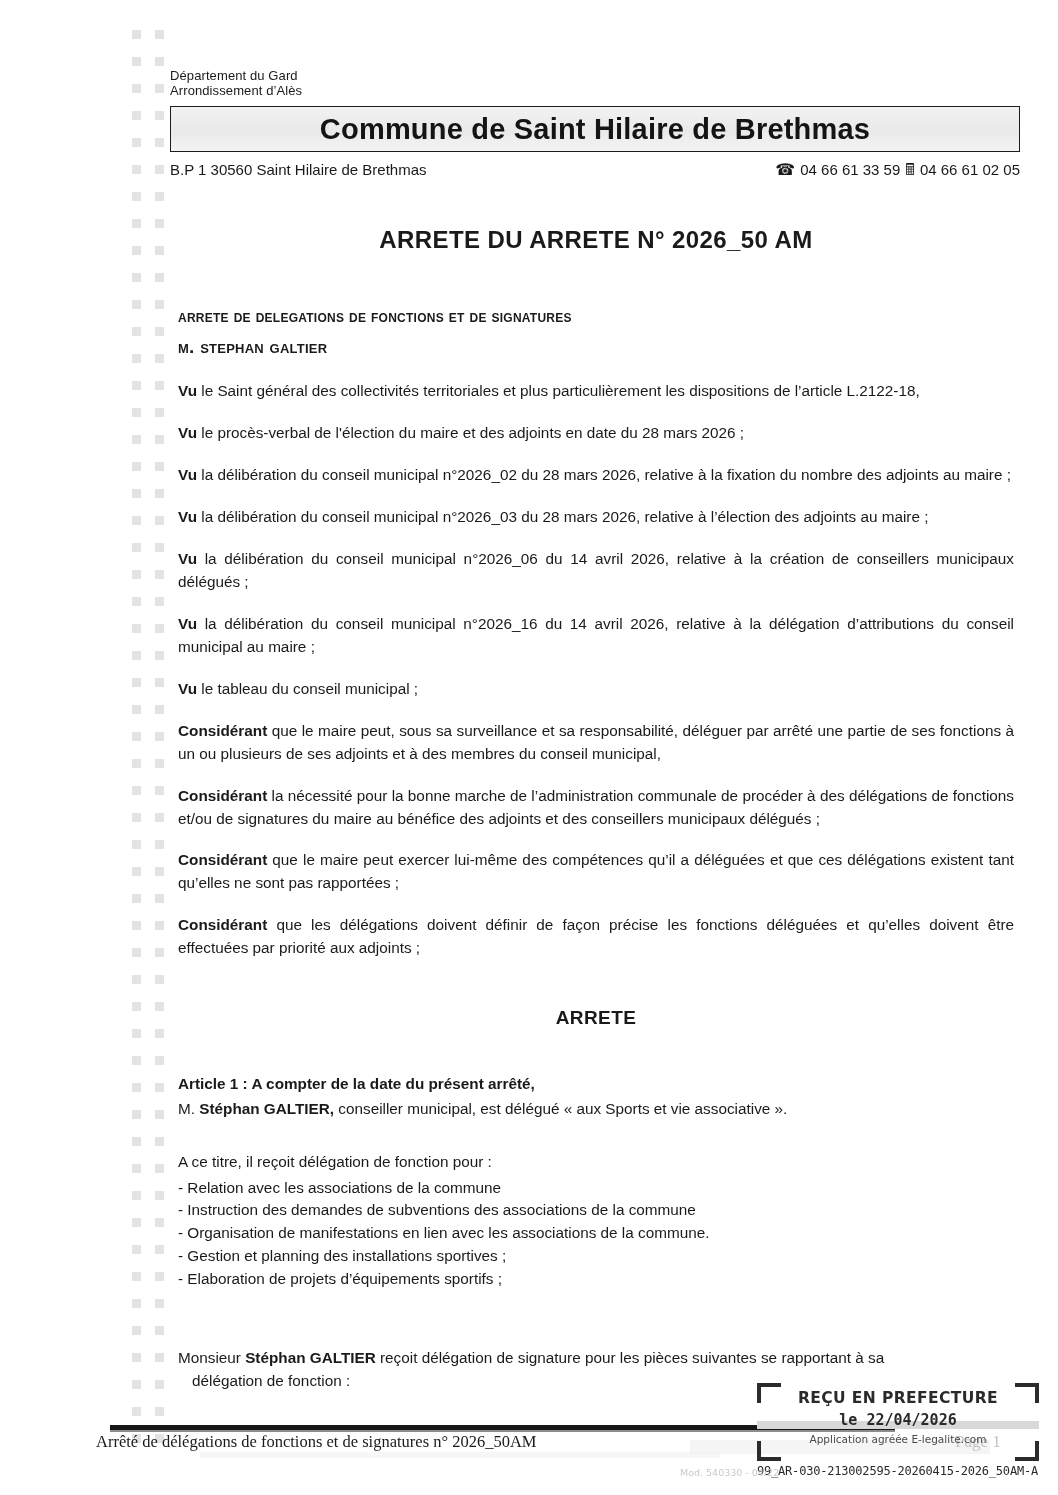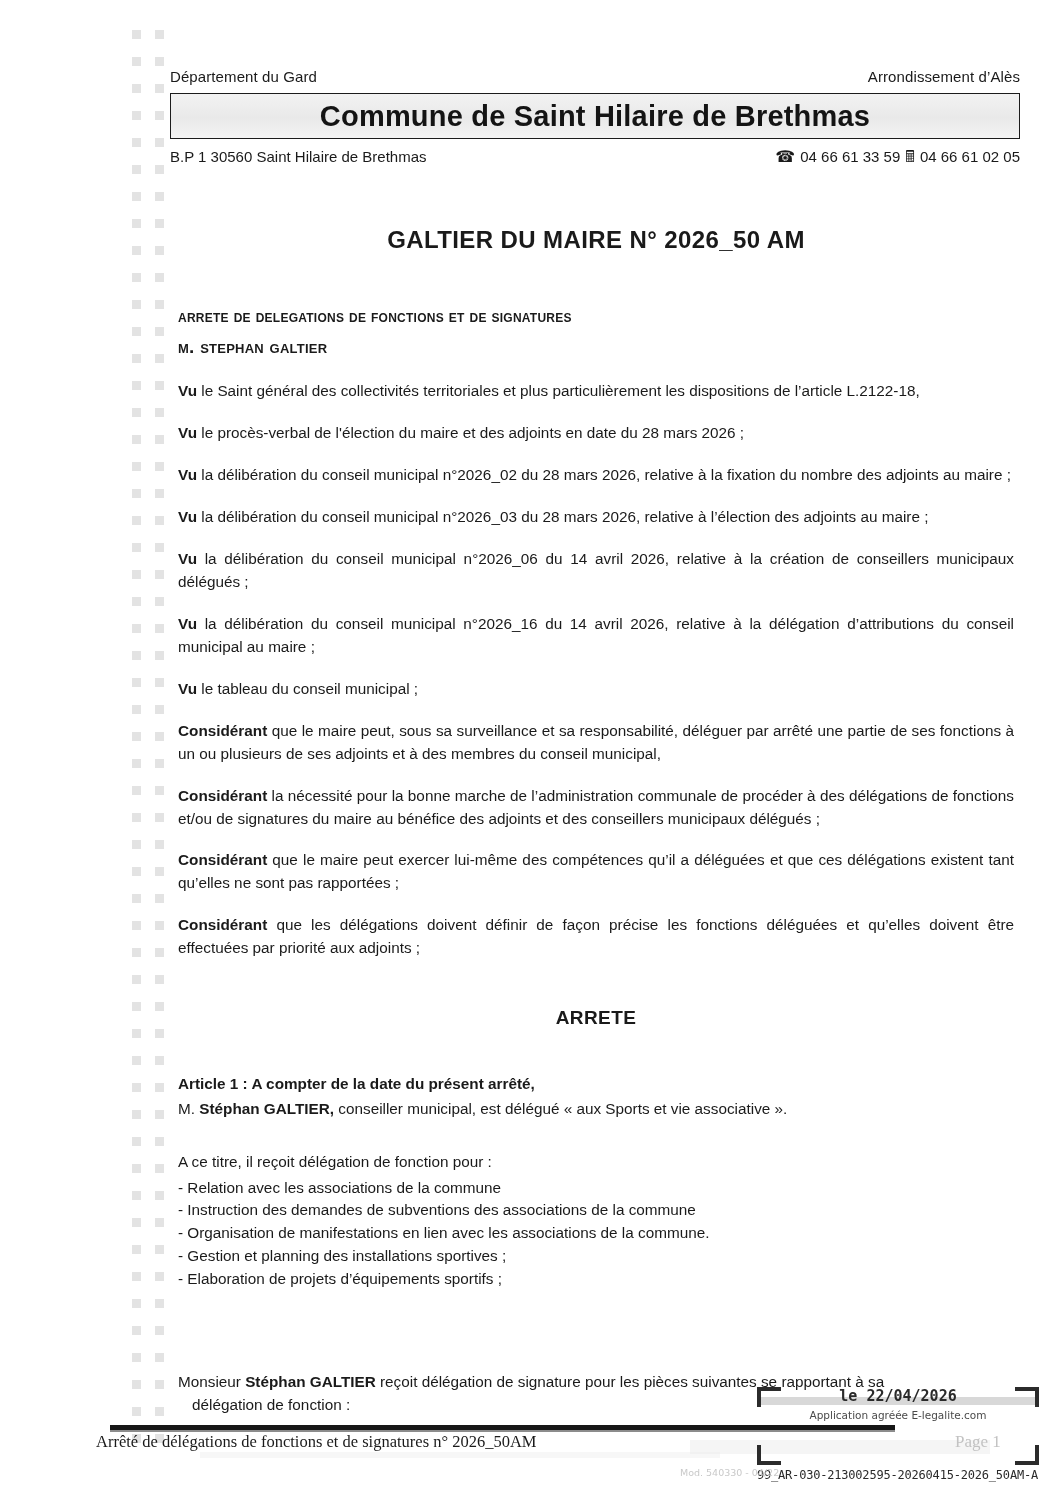"Département du Gard" .head-row { flex-direction: none -> column; font-size: 15px -> 13px }
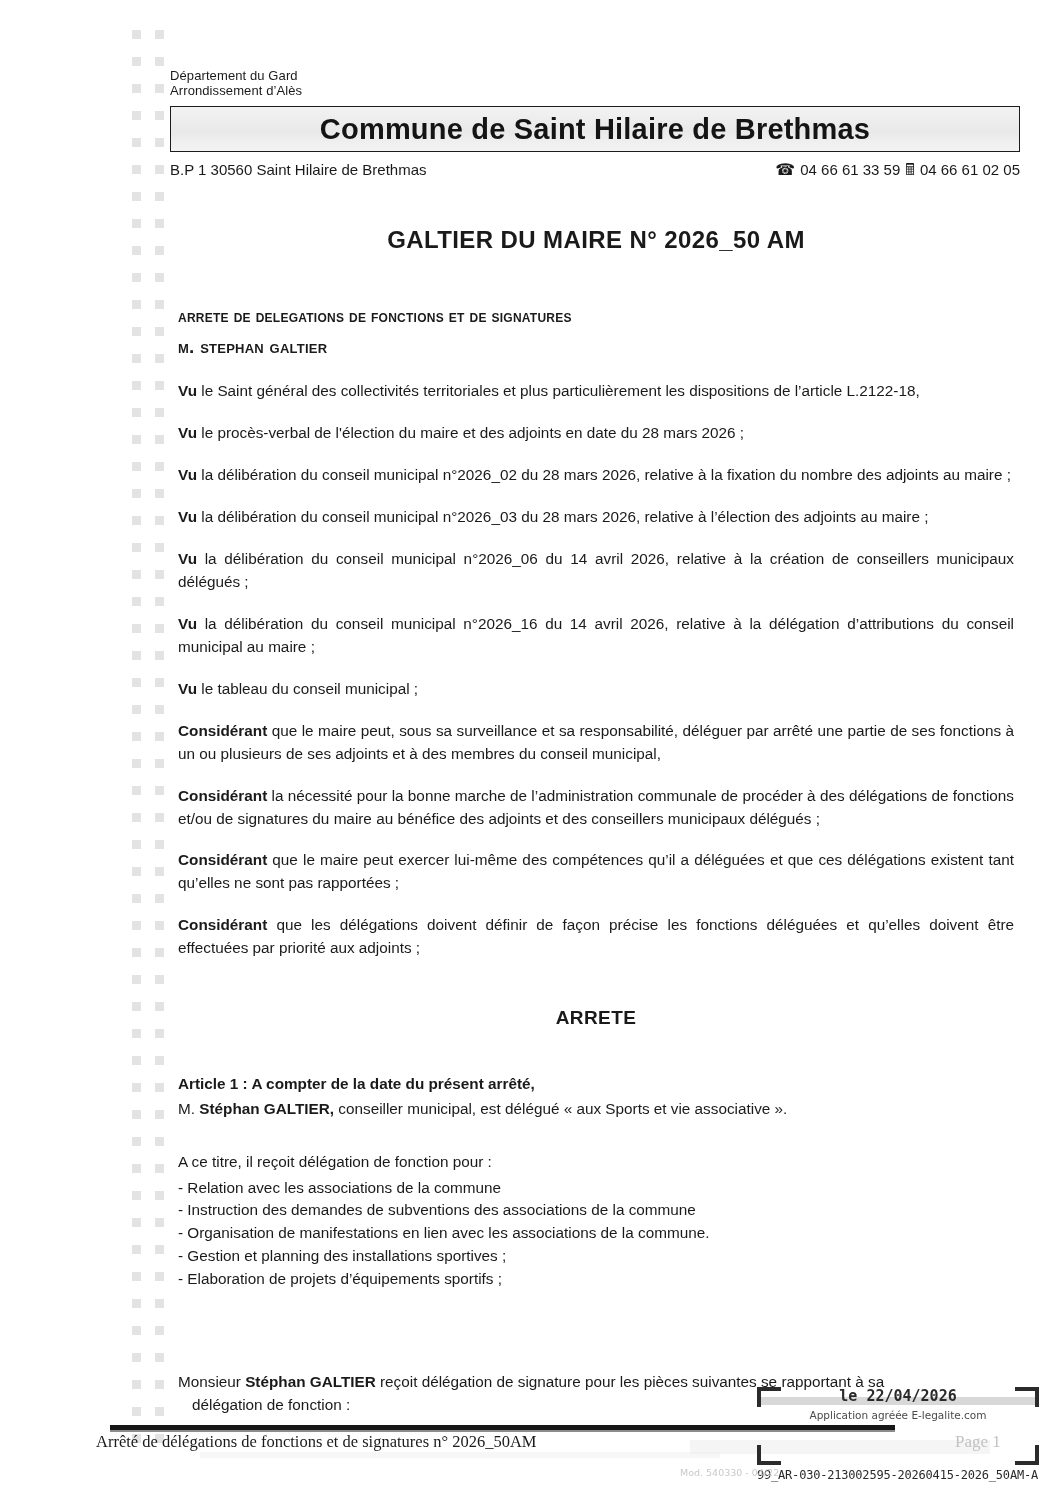"GALTIER DU MAIRE N° 2026_50" h1 { text: GALTIER DU MAIRE -> ARRETE DU ARRETE }
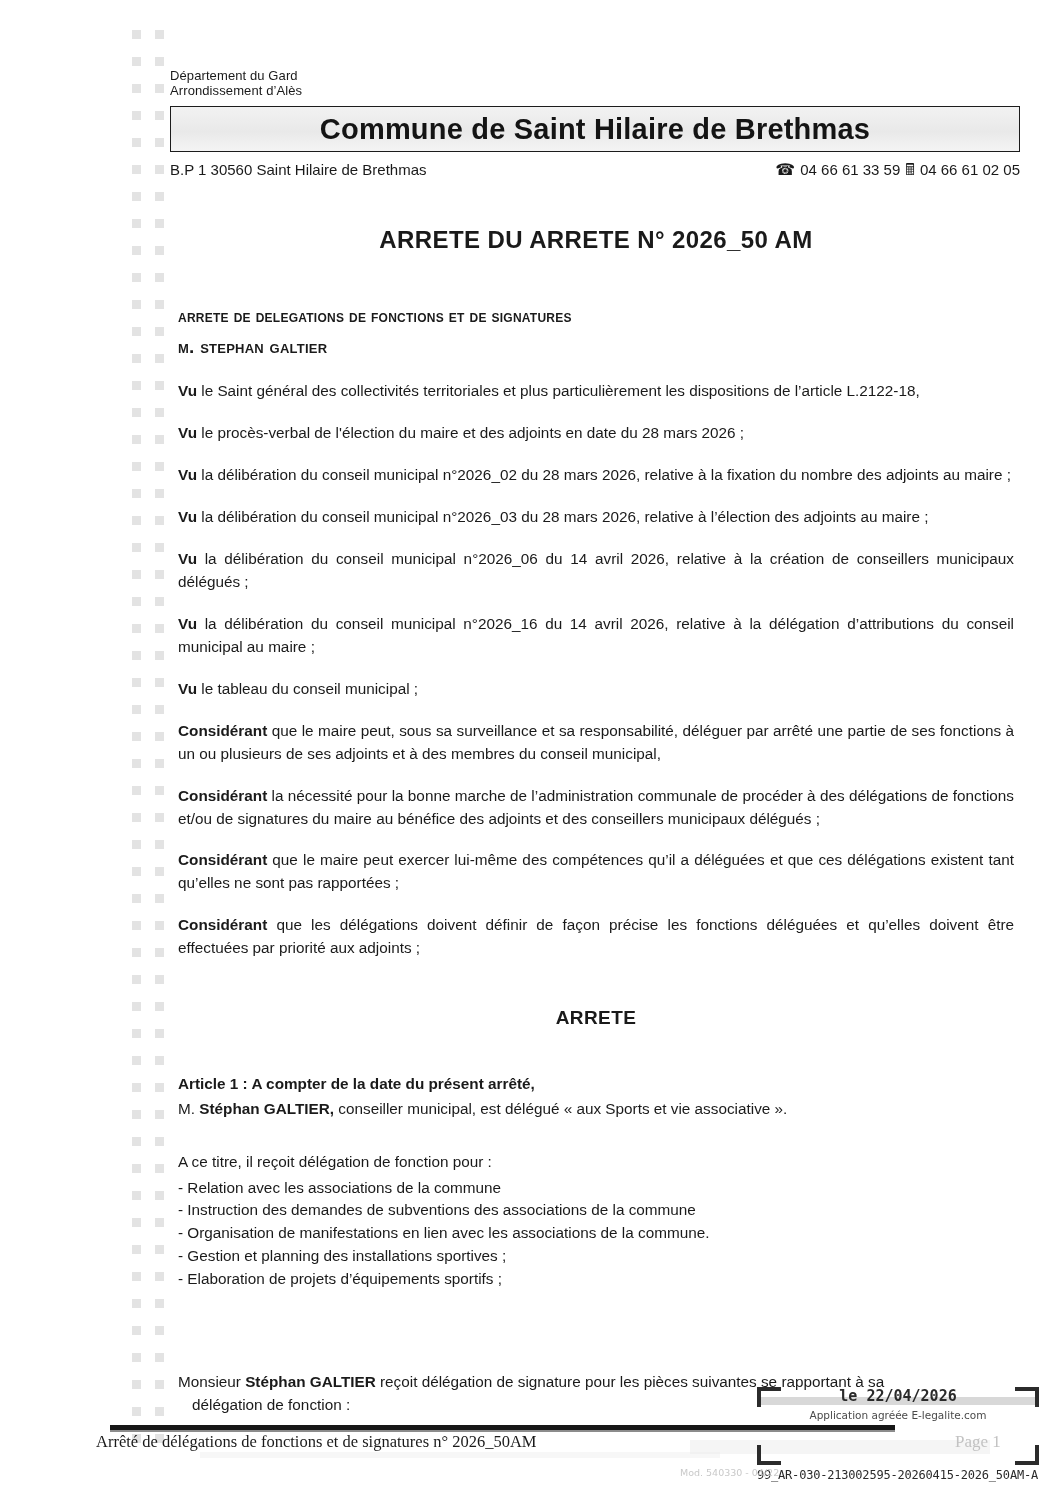"Monsieur Stéphan GALTIER reçoit" #signature-para { margin: 80px 0 0 0 -> 56px 0 0 0 }
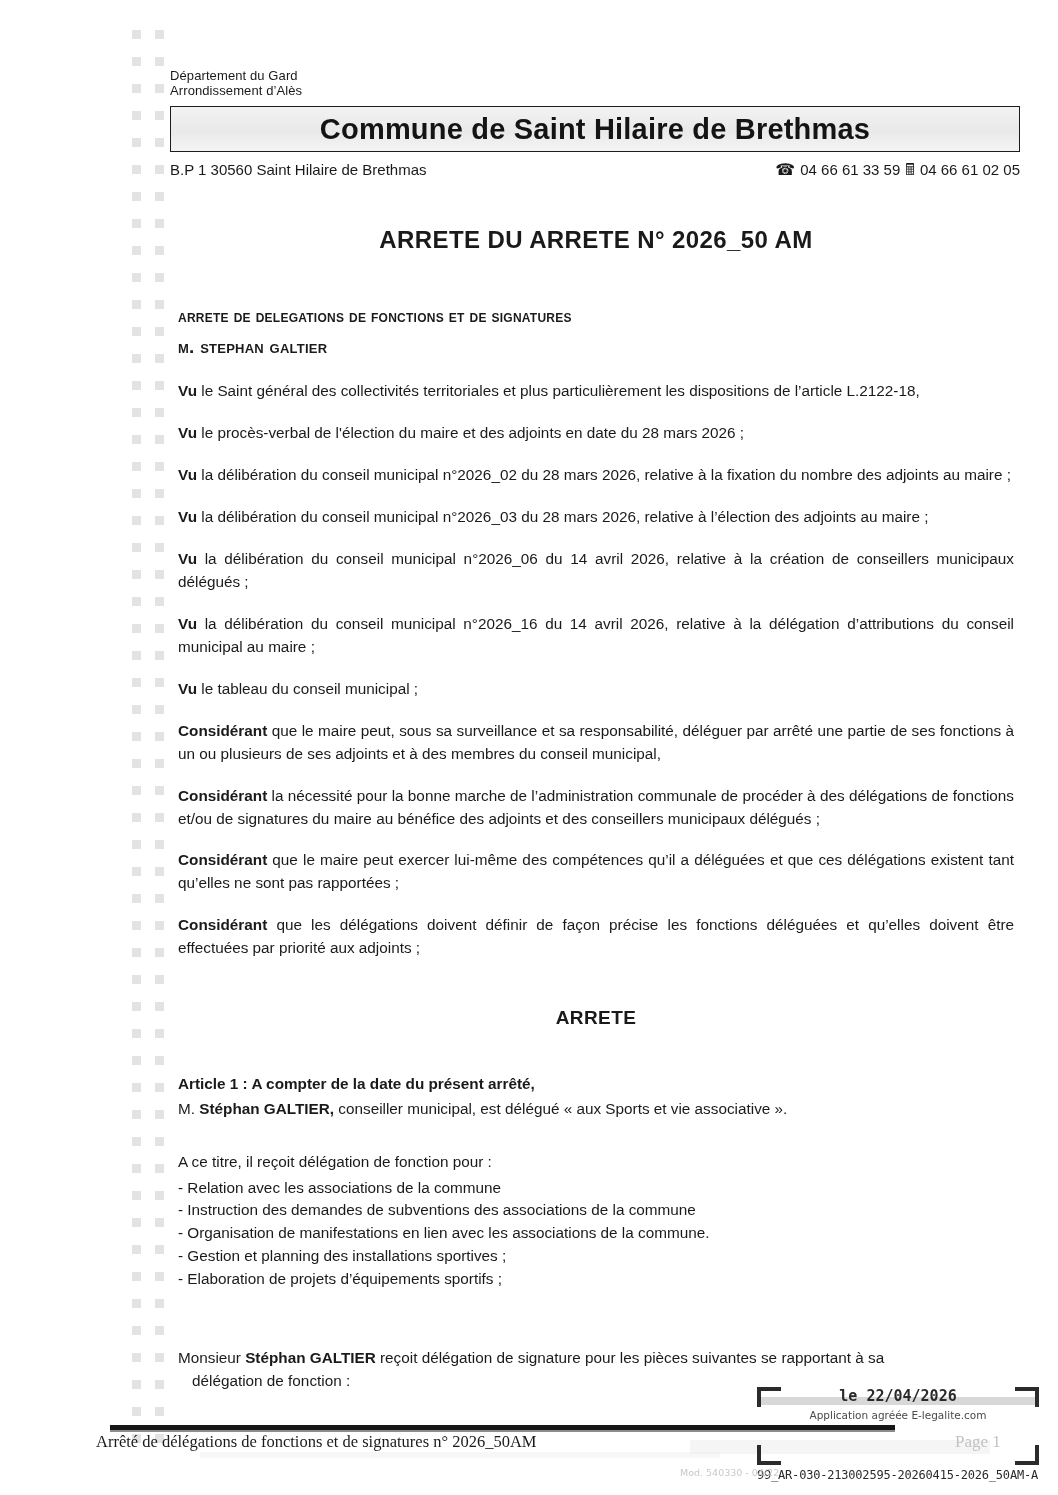"REÇU EN PREFECTURE" div { html: none -> <div>REÇU EN PREFECTURE</div> }
